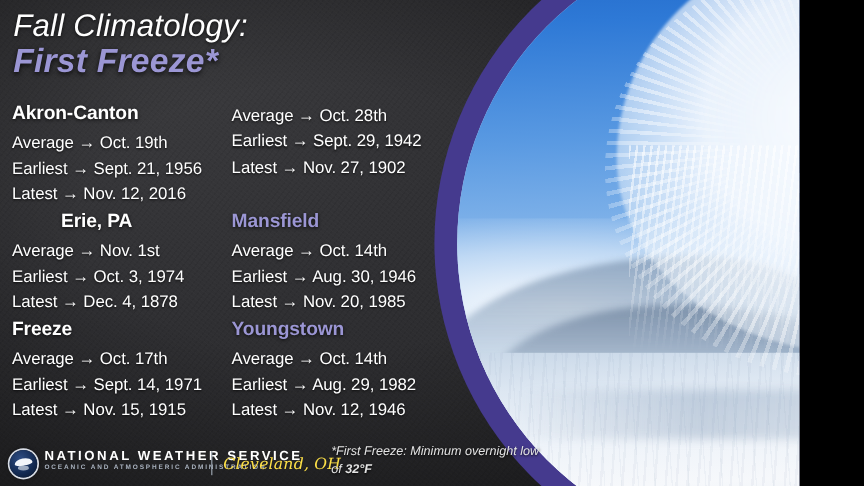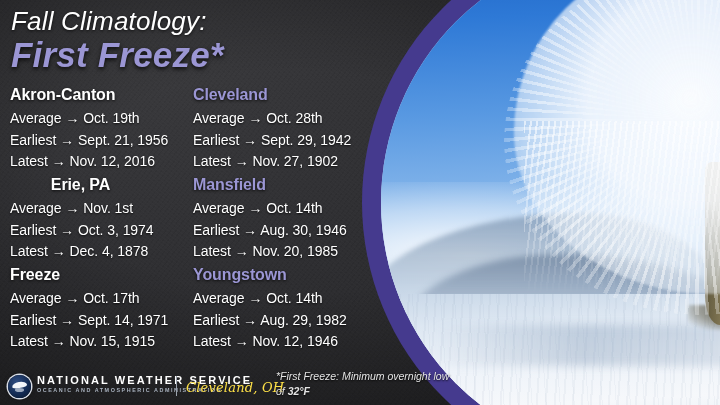"Fall Climatology:" #graphic { width: 720px -> 666px }
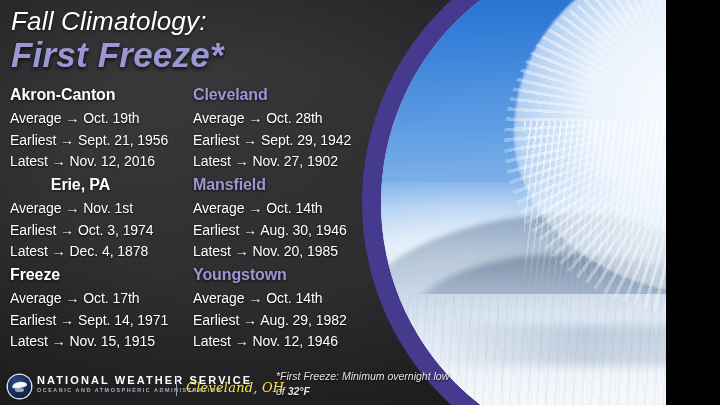"First Freeze*" .title-line2 { font-size: 35px -> 28px }
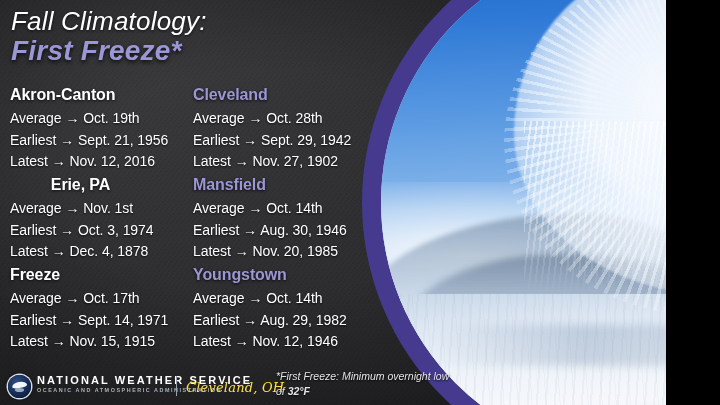"Cleveland" div.cell-title { html: <div>Cleveland</div> -> none }
